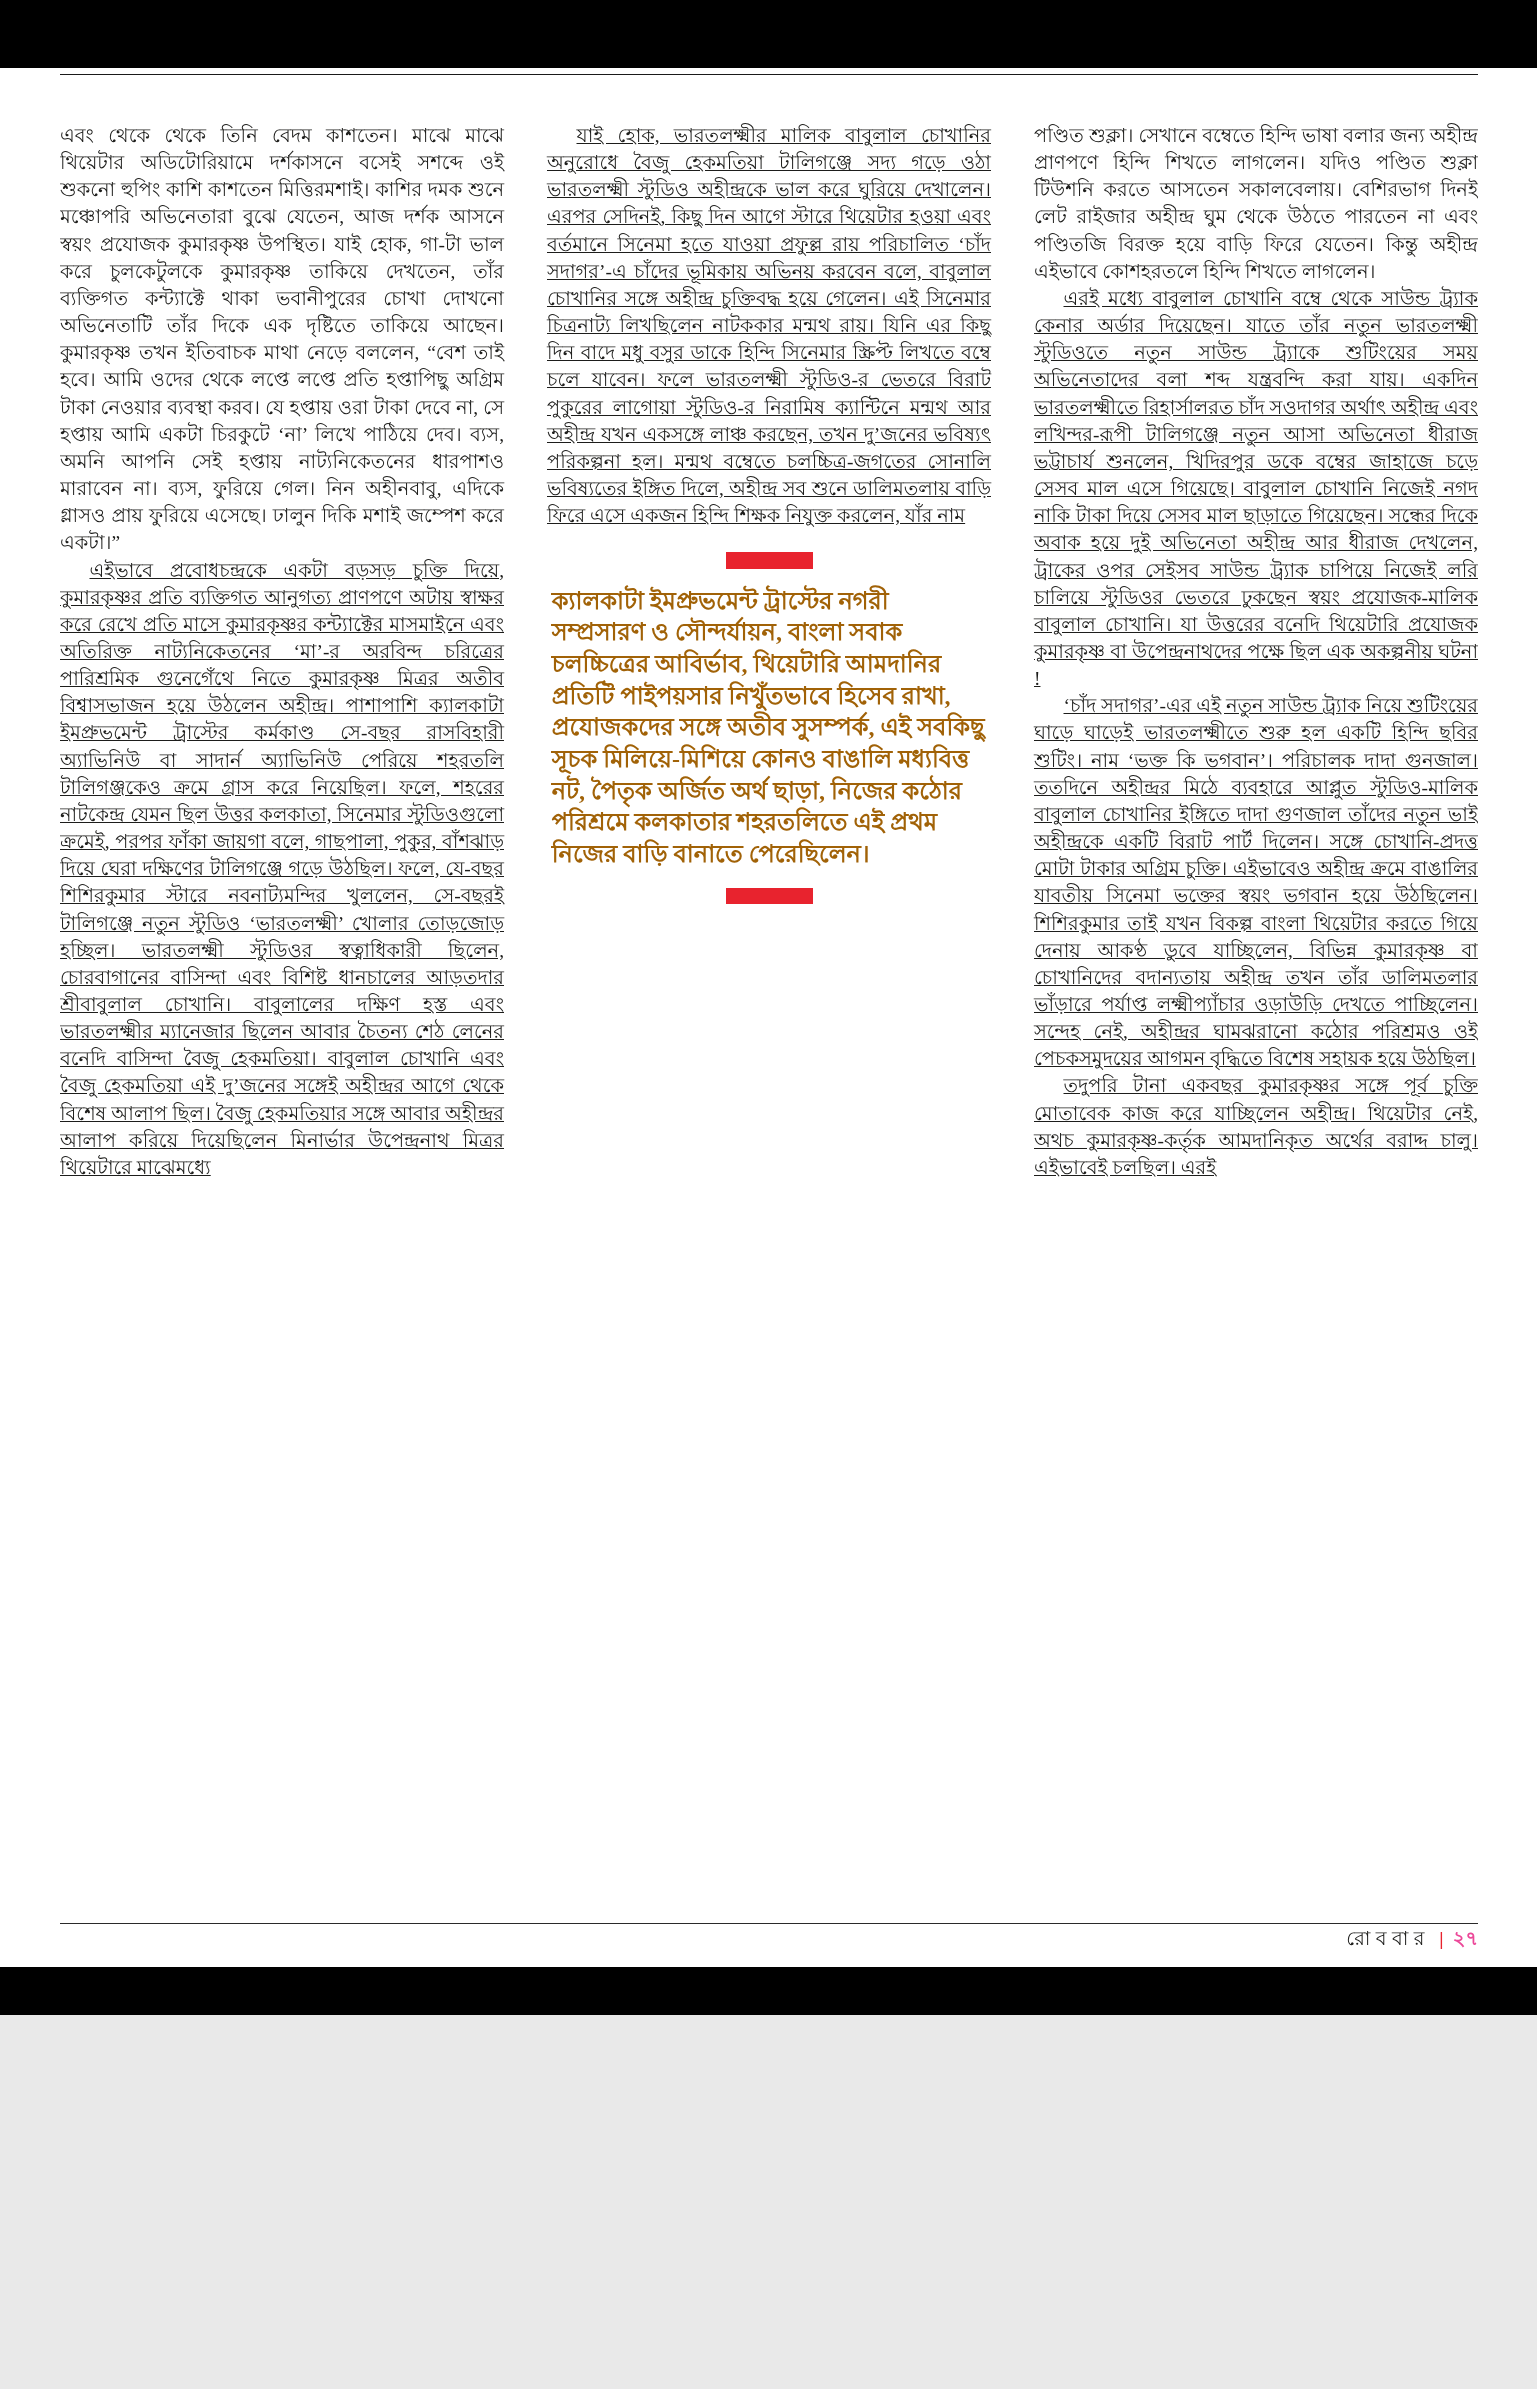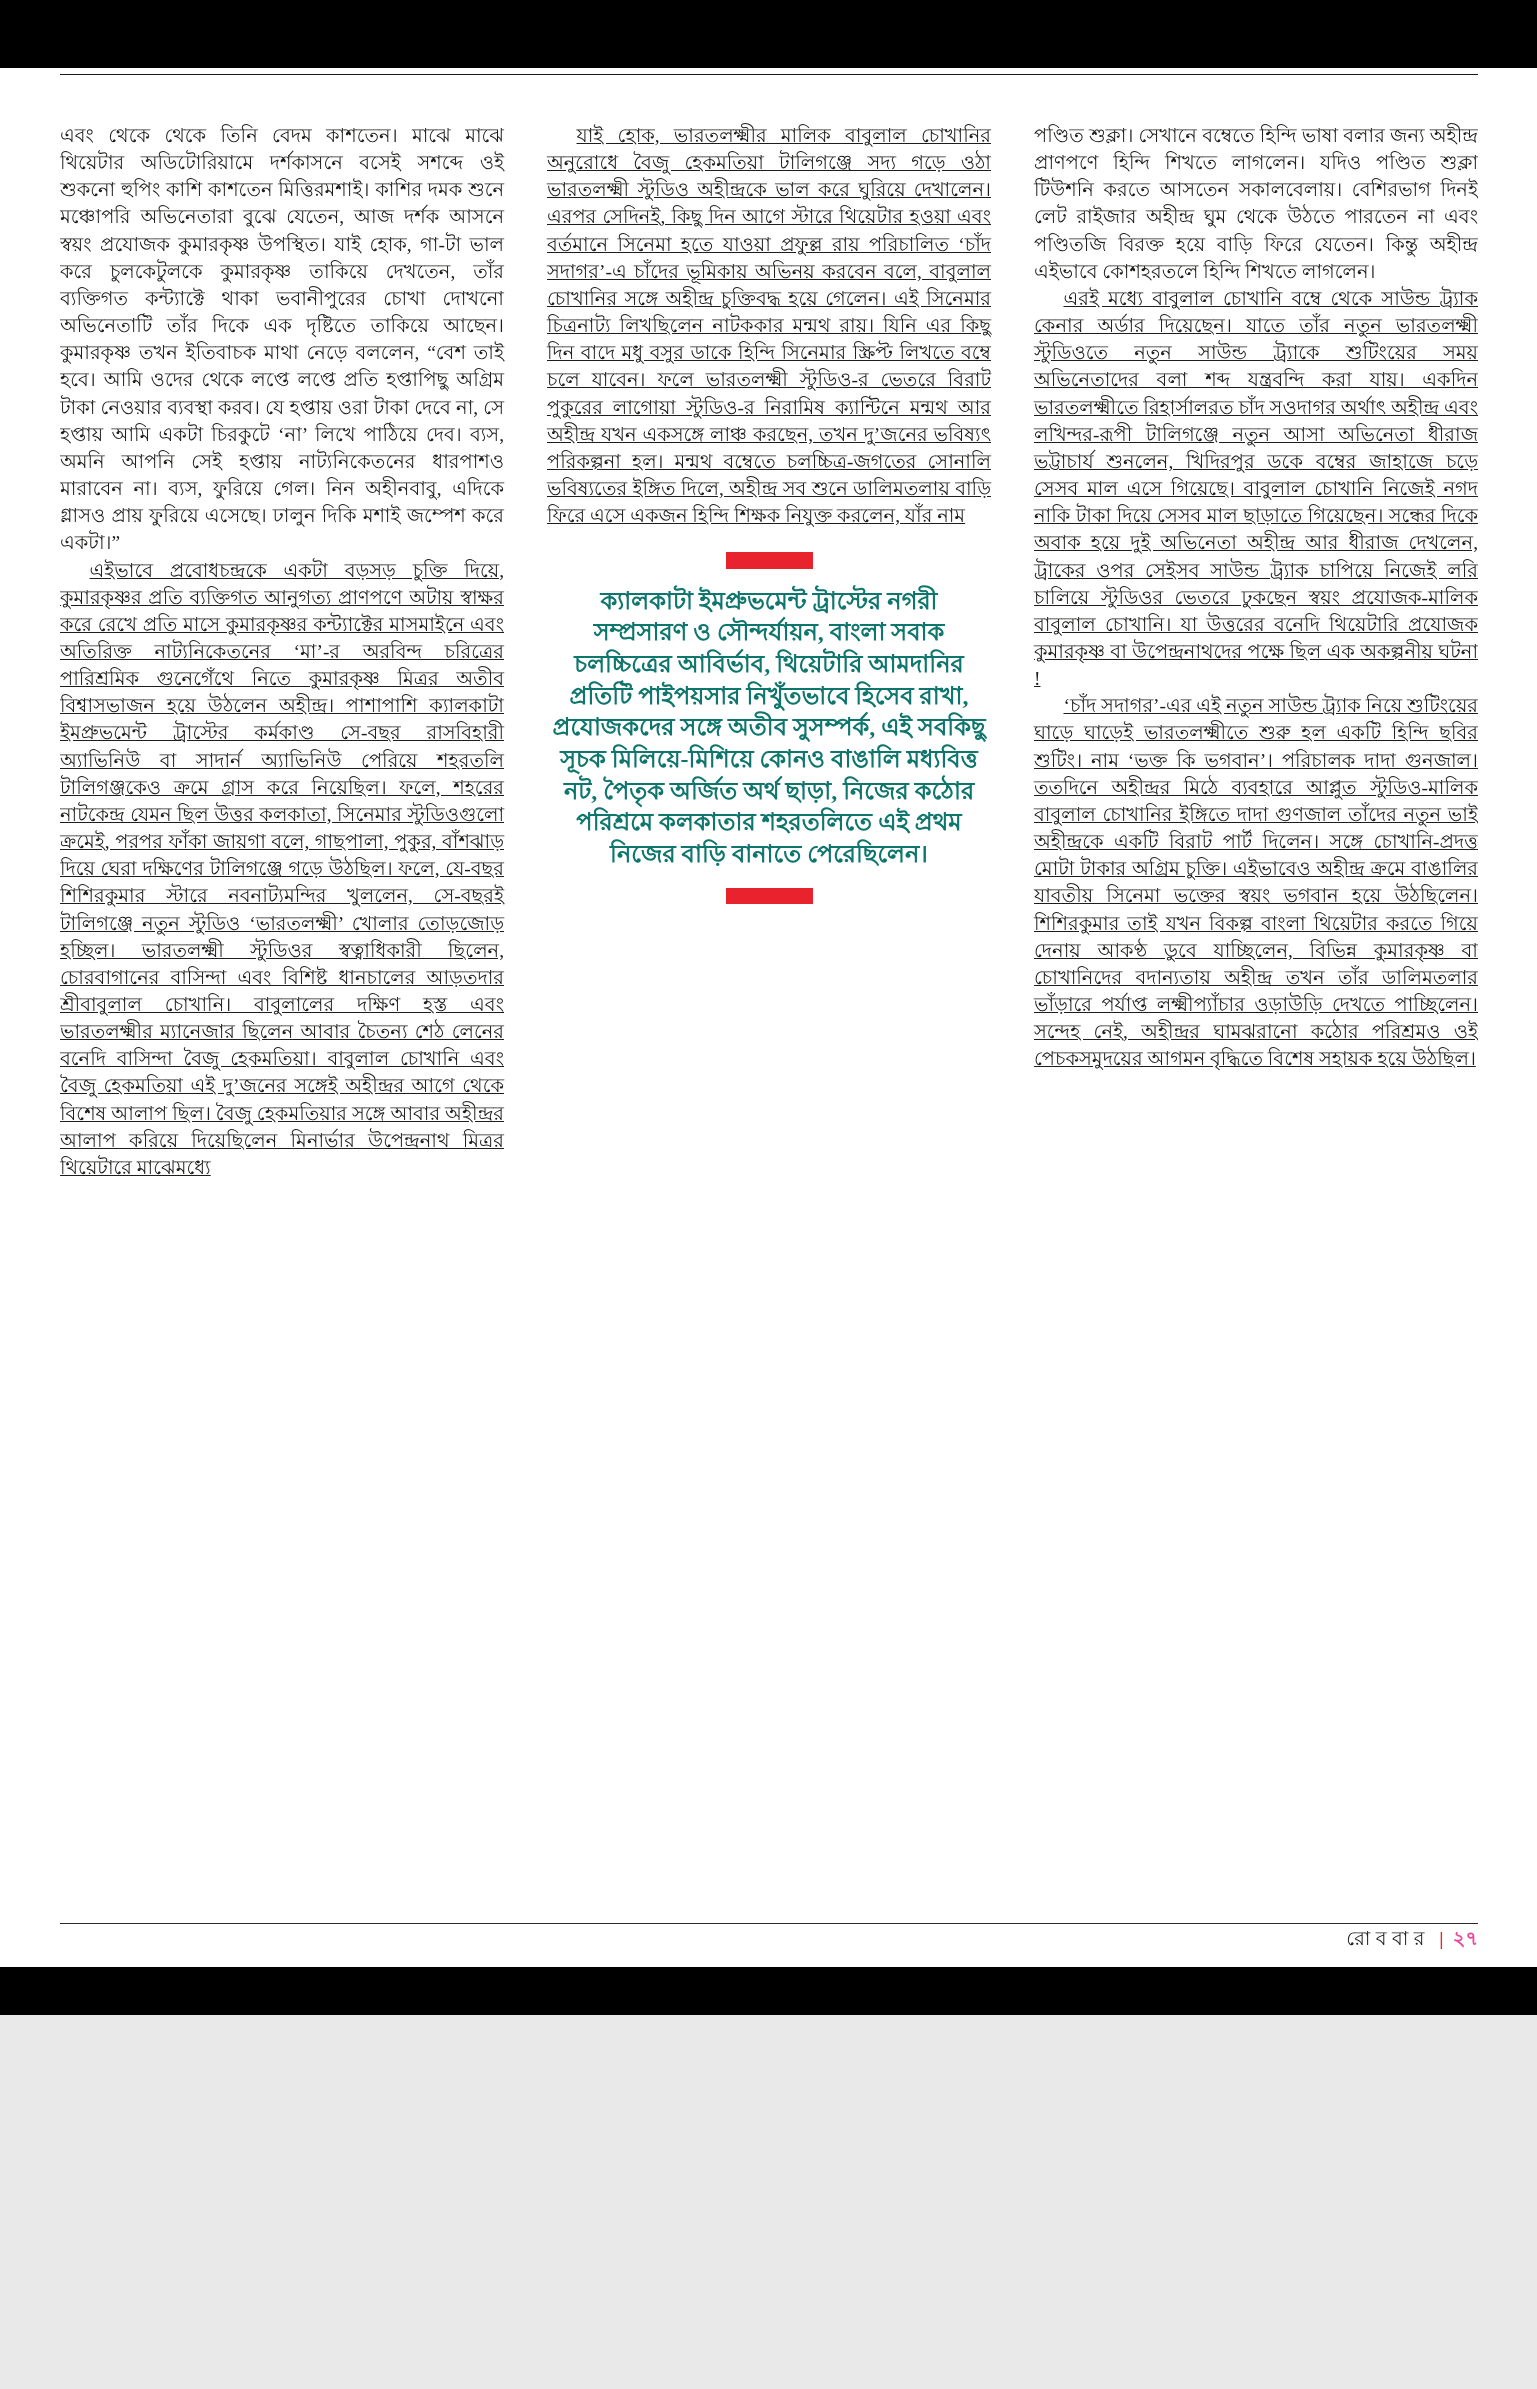"ক্যালকাটা ইমপ্রুভমেন্ট ট্রাস্টের নগরী" .pq-text { color: #0f766e -> #a16207; text-align: center -> none }
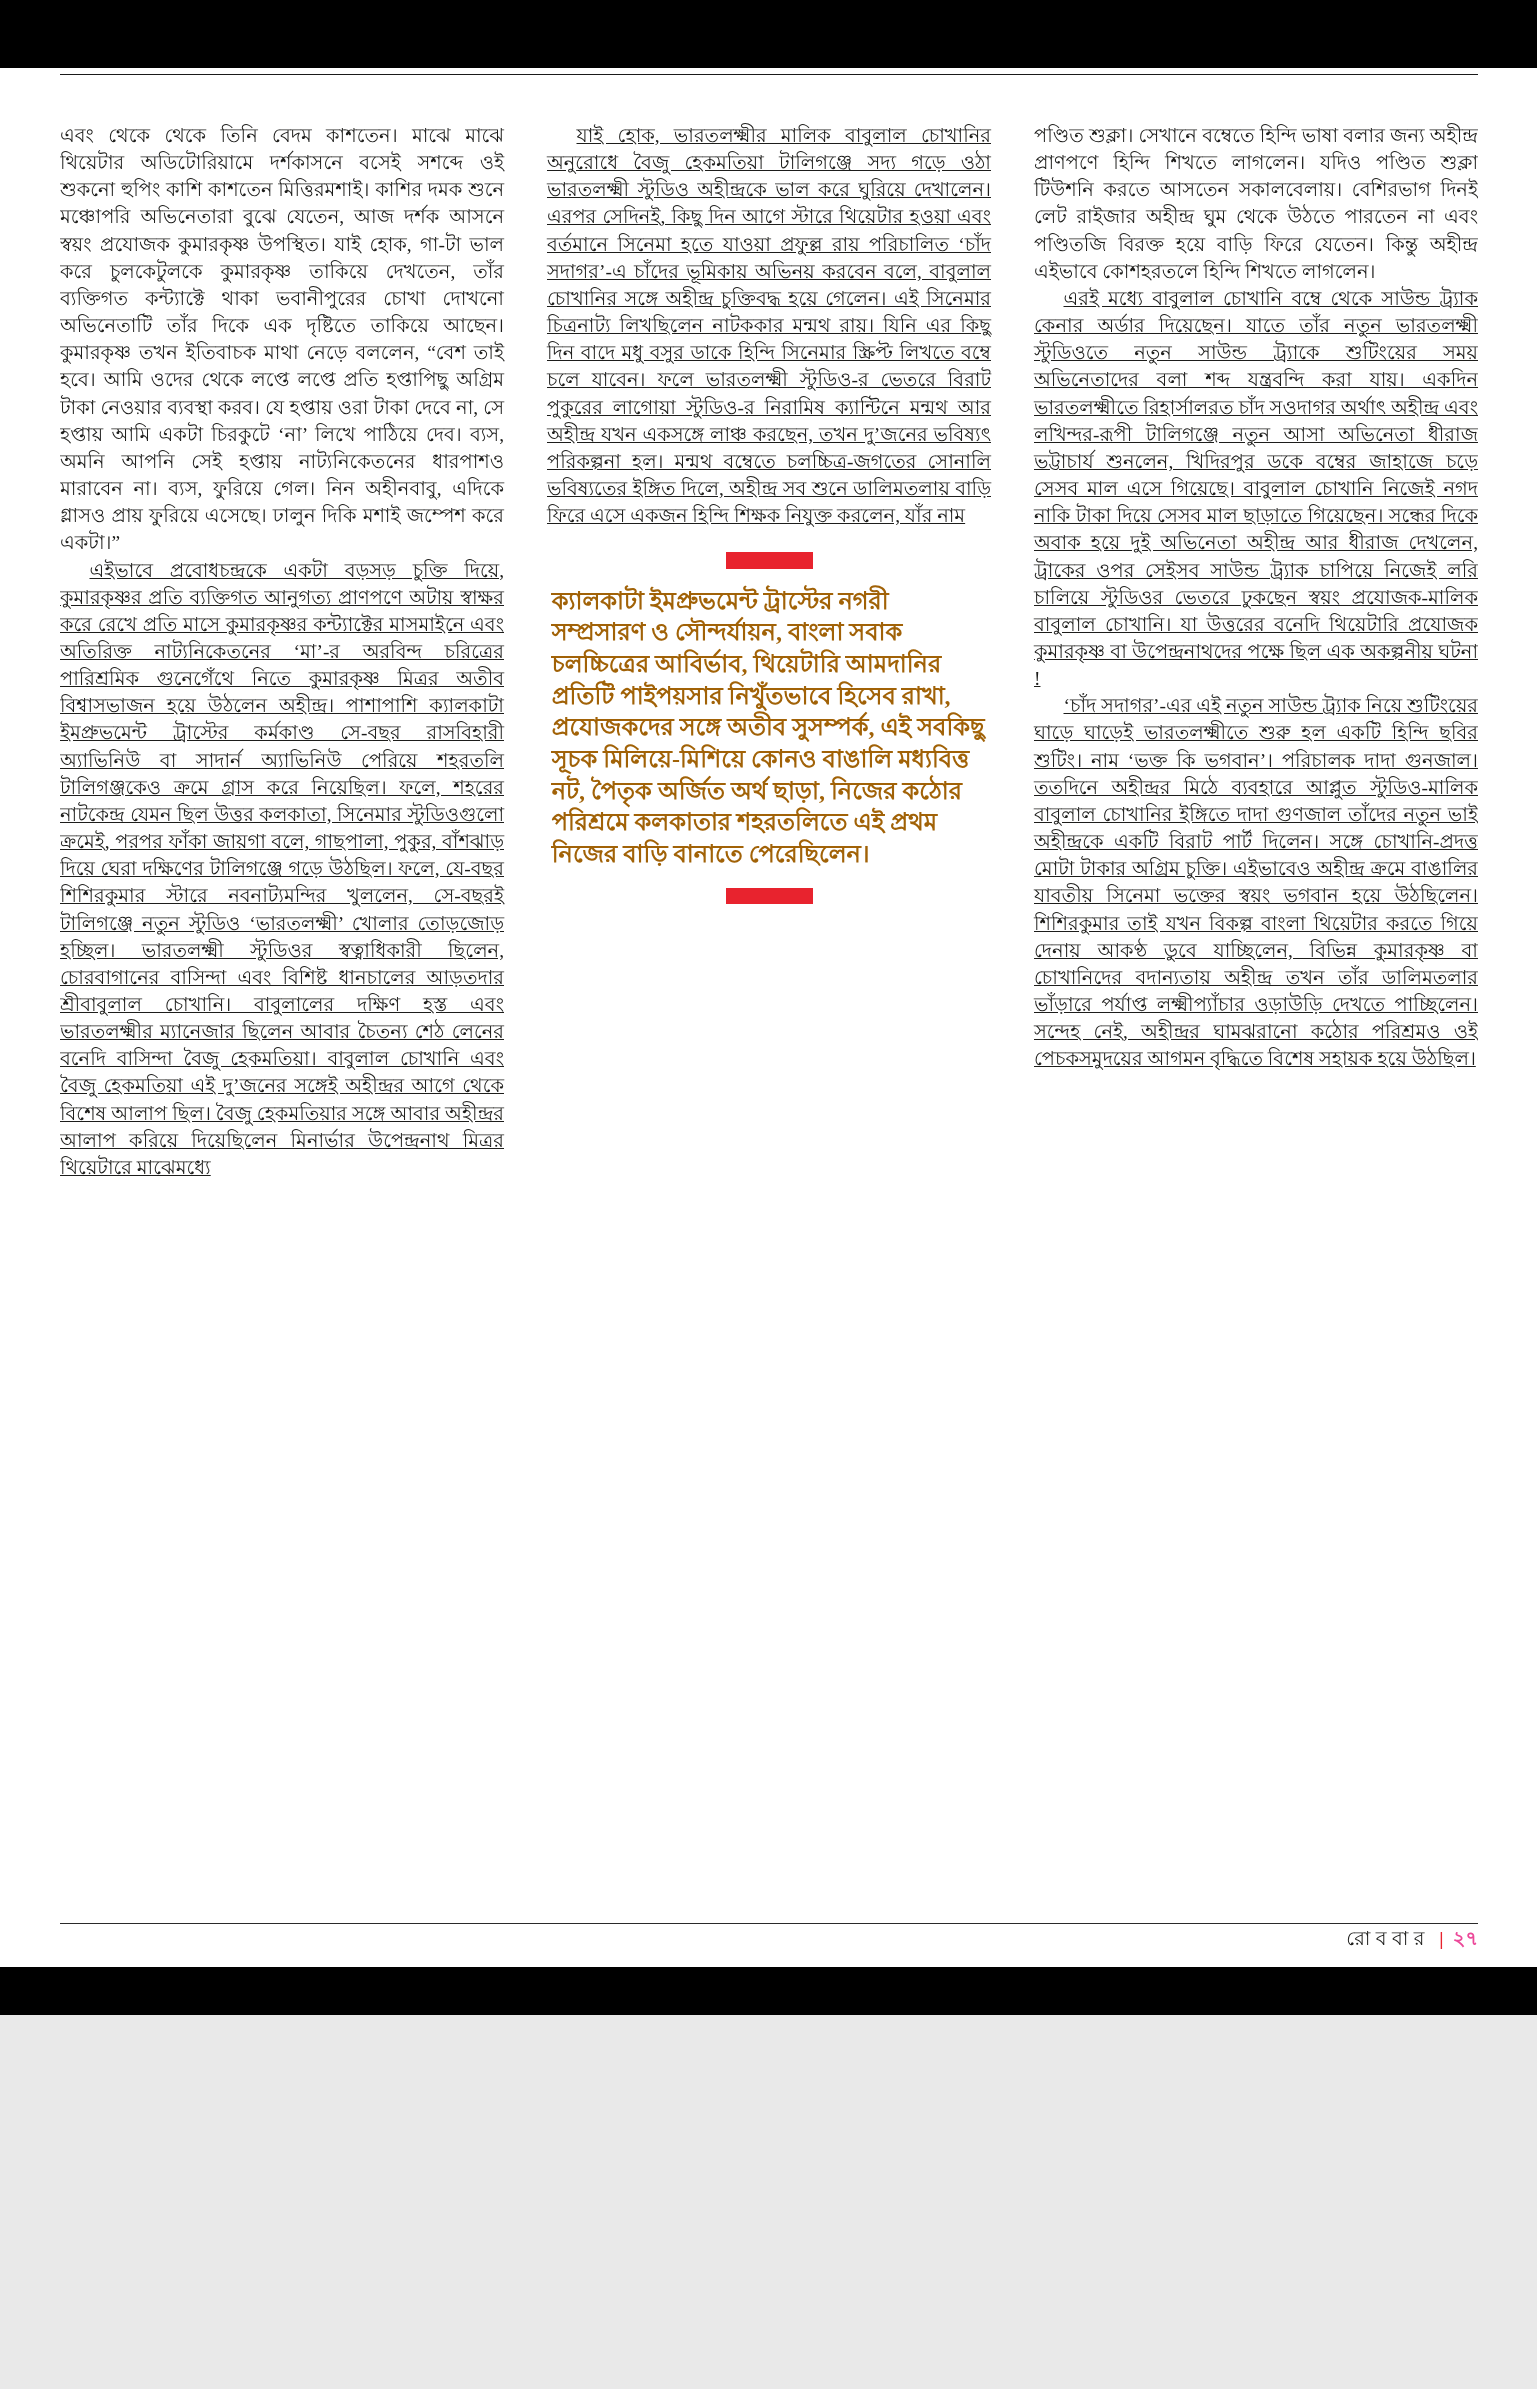"তদুপরি টানা একবছর কুমারকৃষ্ণর সঙ্গে" p.body { html: none -> <p>তদুপরি টানা একবছর কুমারকৃষ্ণর সঙ্গে পূর্ব চুক্তি মোতাবেক কাজ করে যাচ্ছিলেন অহীন্দ্র। থিয়েটার নেই, অথচ কুমারকৃষ্ণ-কর্তৃক আমদানিকৃত অর্থের বরাদ্দ চালু। এইভাবেই চলছিল। এরই</p> }
